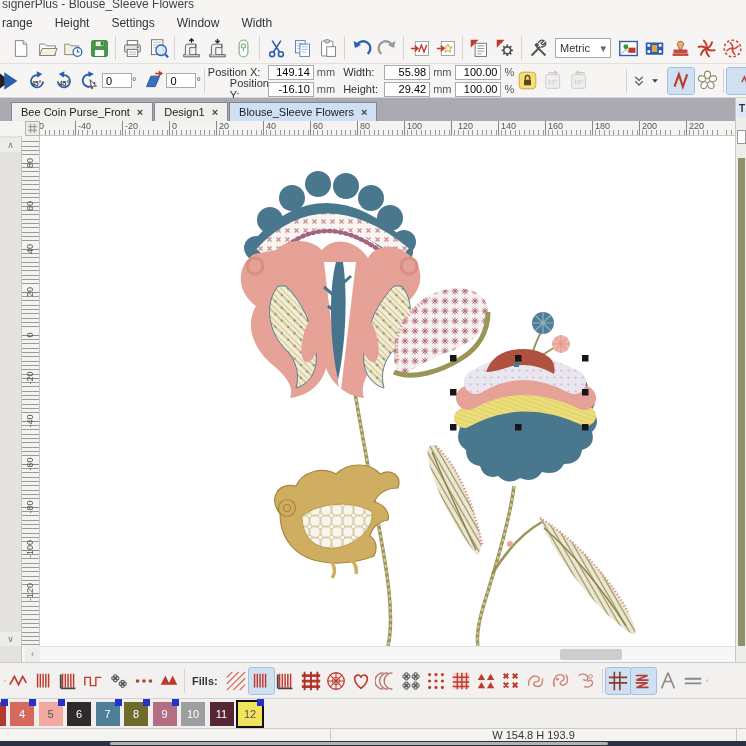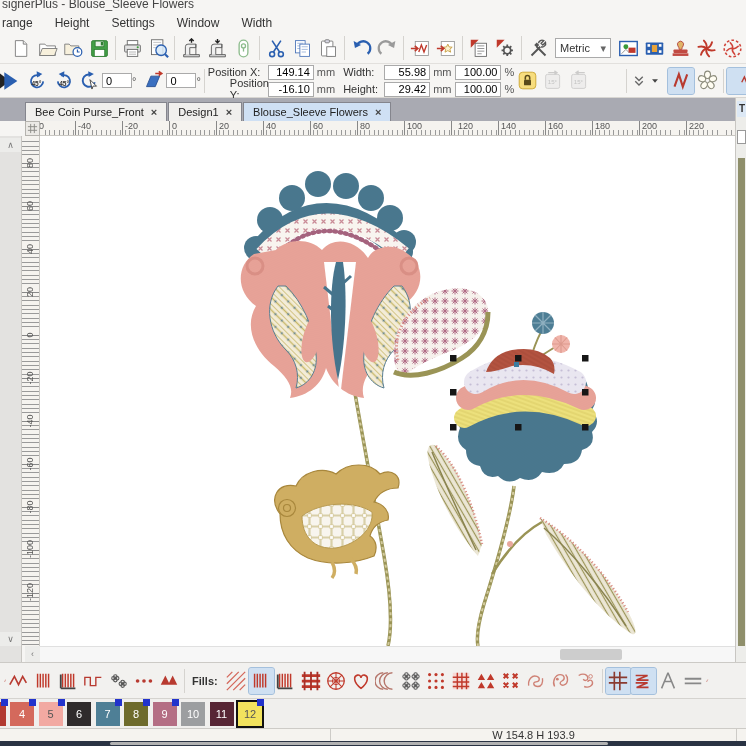"Bee Coin Purse_Front" #tabstrip { padding-left: 25px -> 11px }
